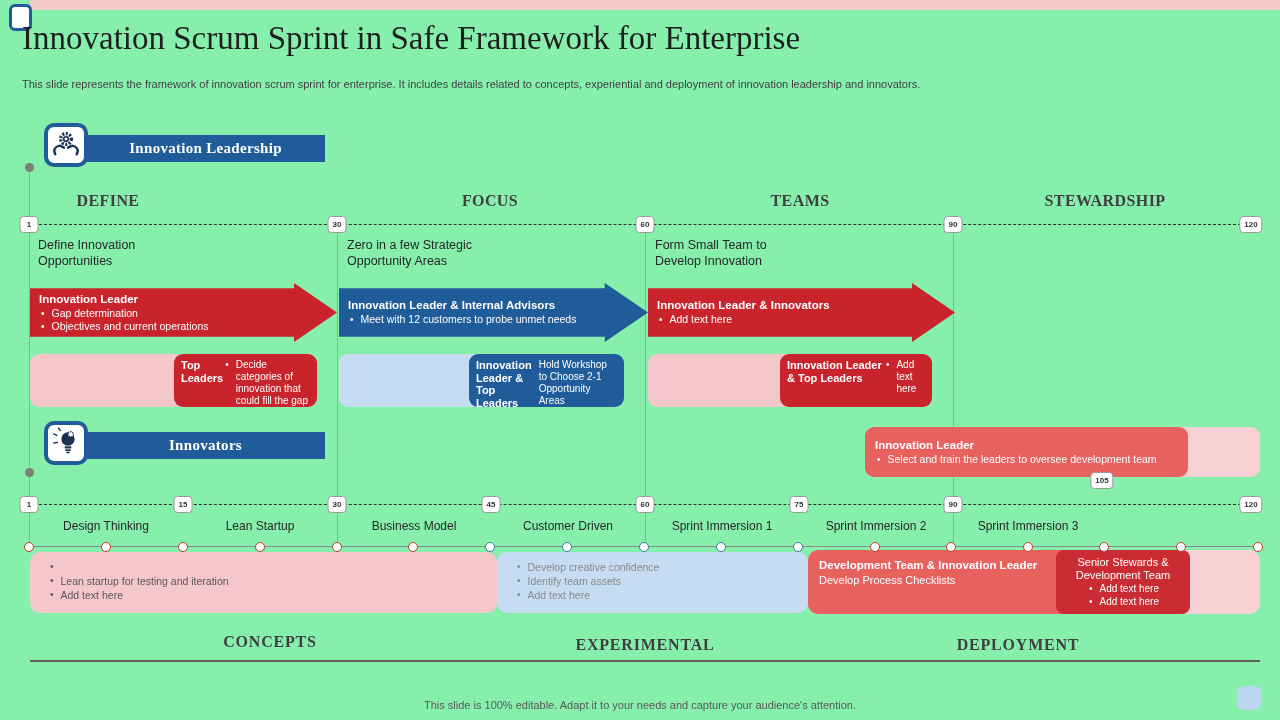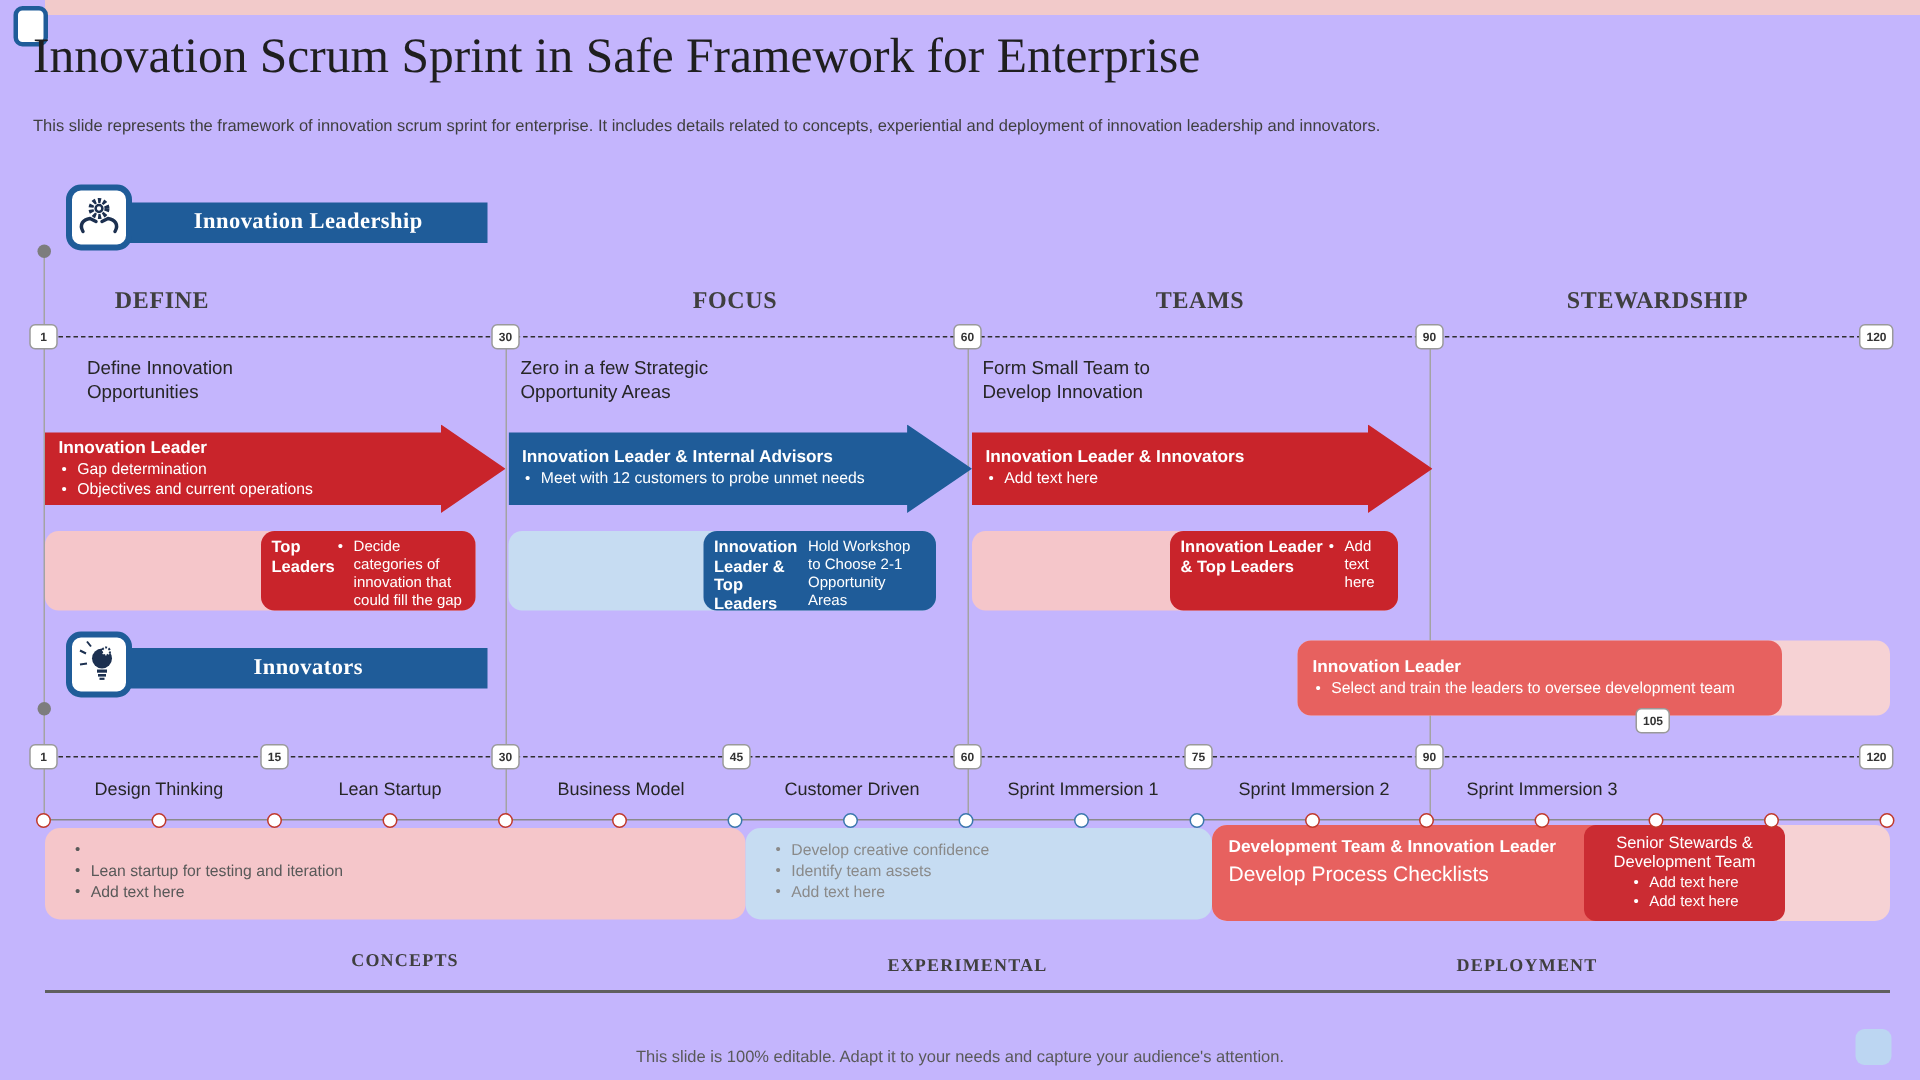"Innovation Scrum Sprint in Safe" .slide { background: #c4b5fd -> #86efac }
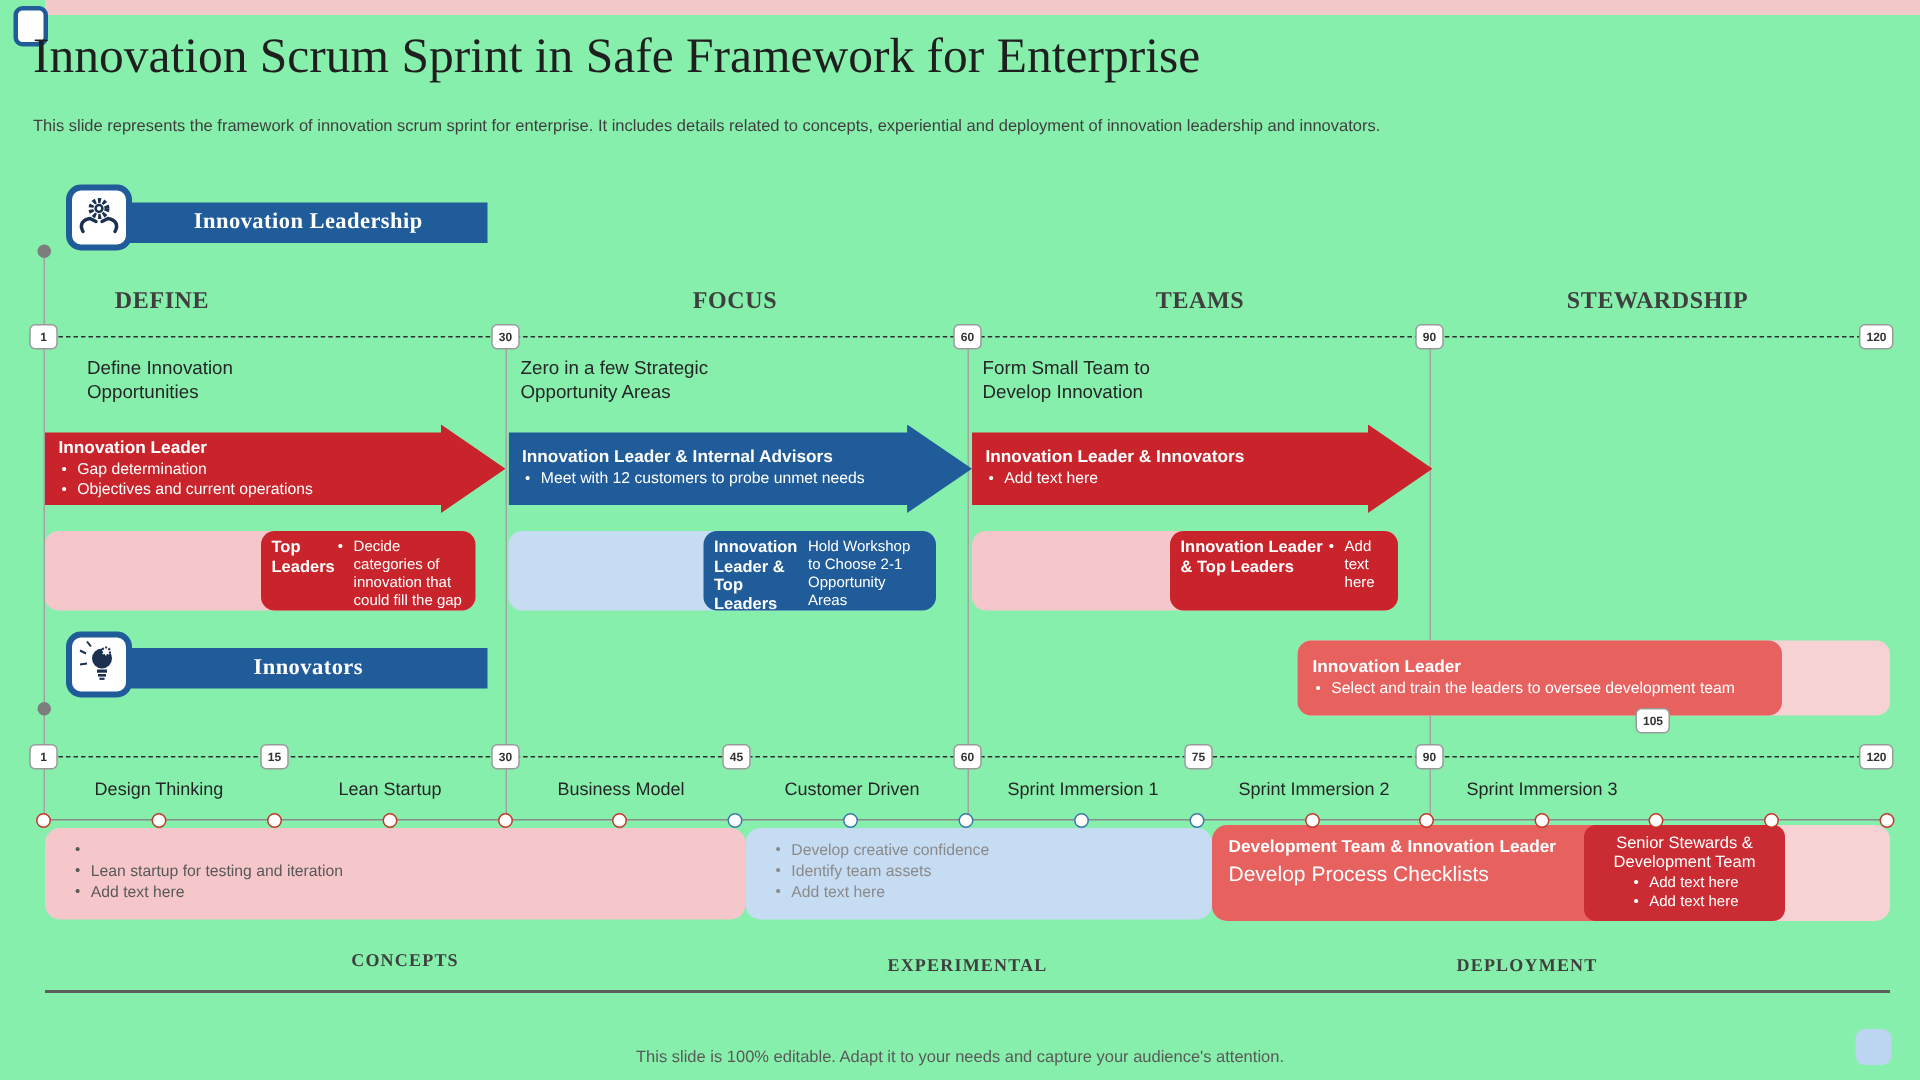"Define Innovation Opportunities" div.abs { margin-left: 20px -> none }
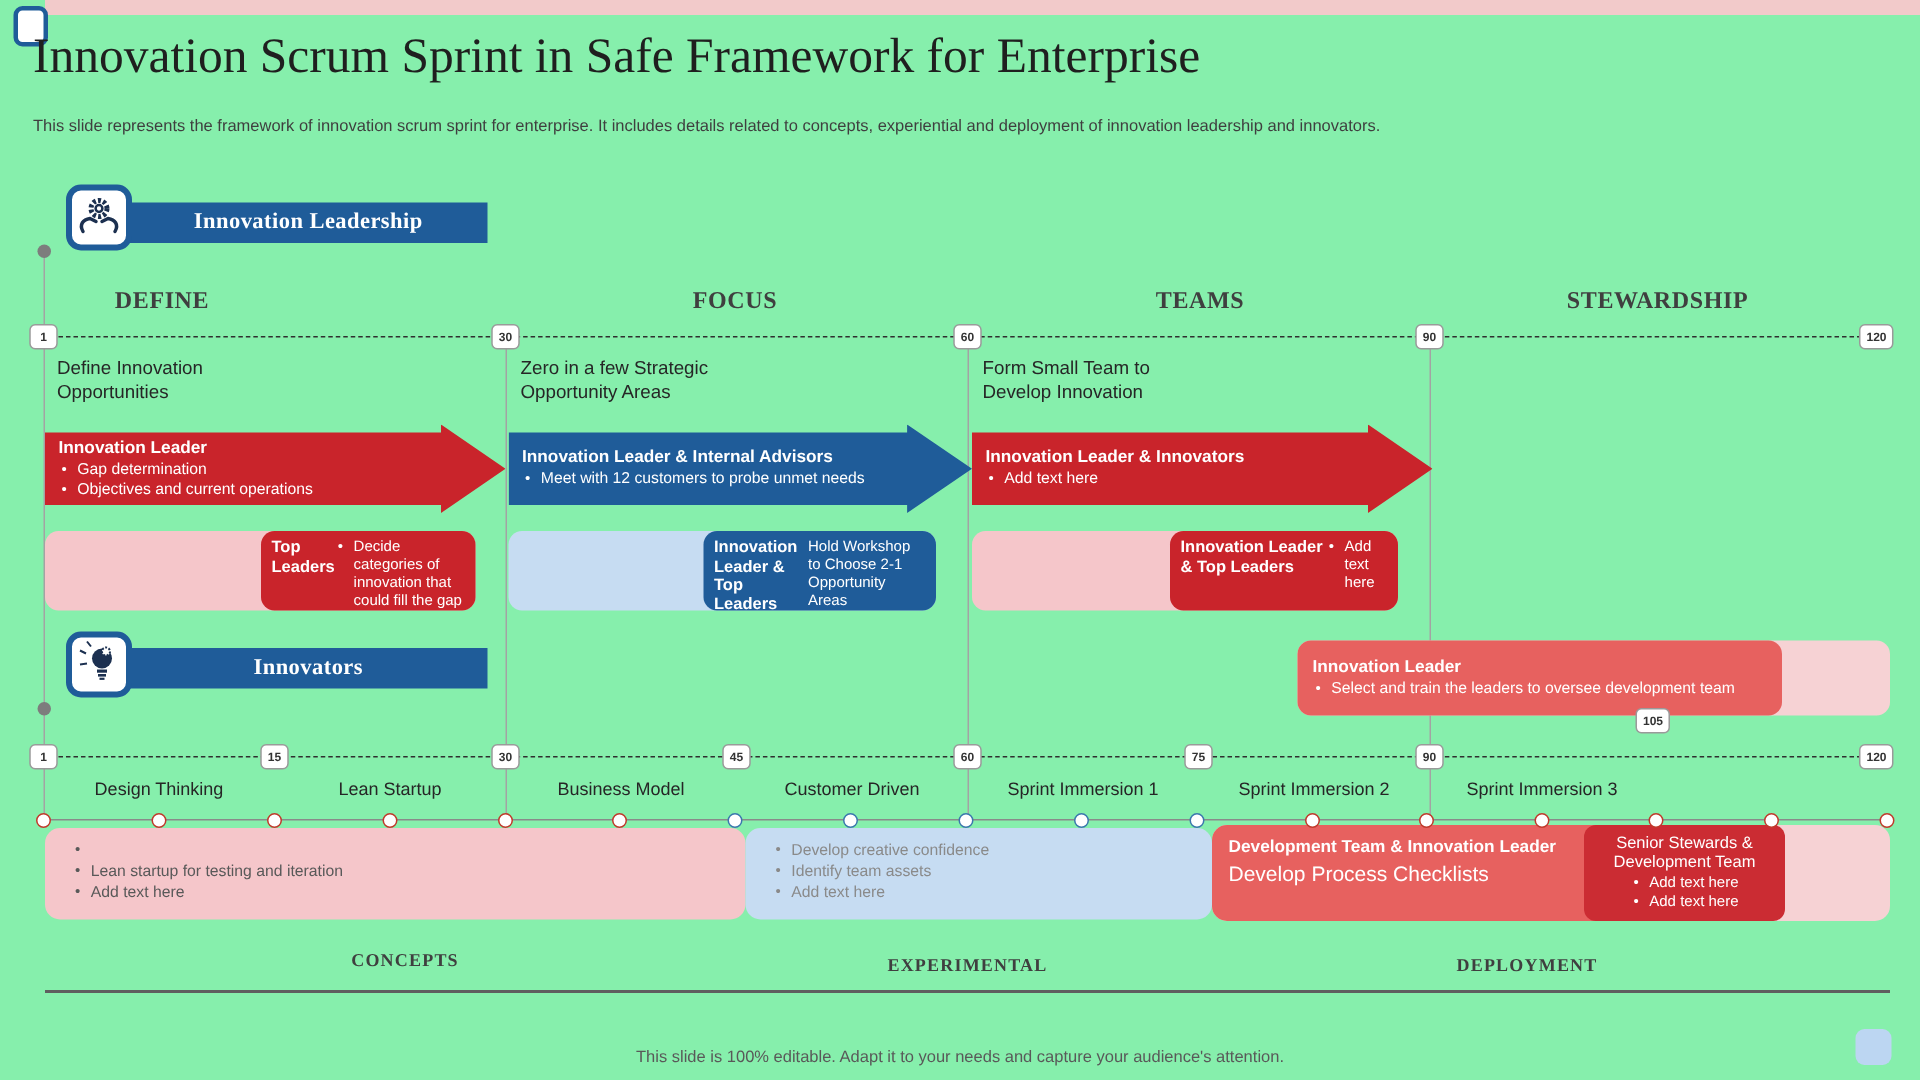"Develop Process Checklists" .dep-txt .l { font-size: 14px -> 11px }
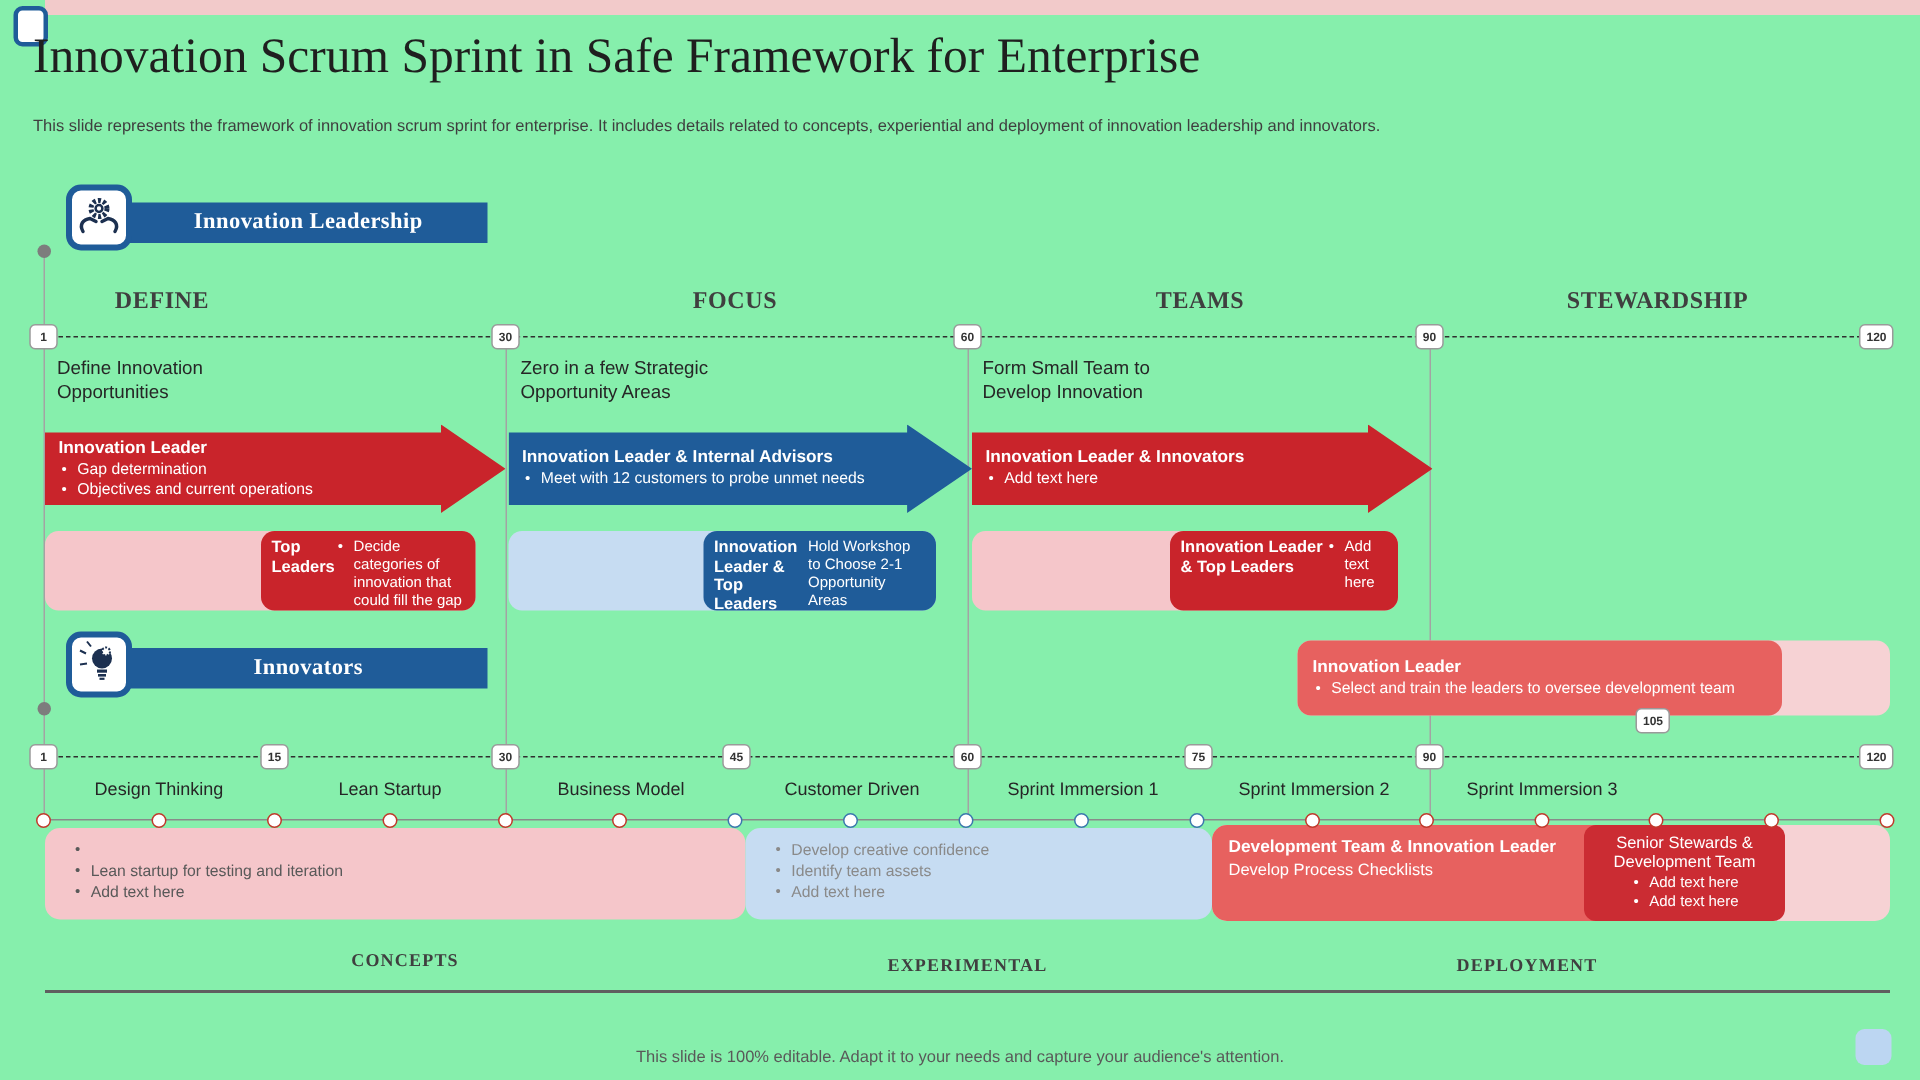"CONCEPTS" .ph2 { font-size: 12px -> 16px }
